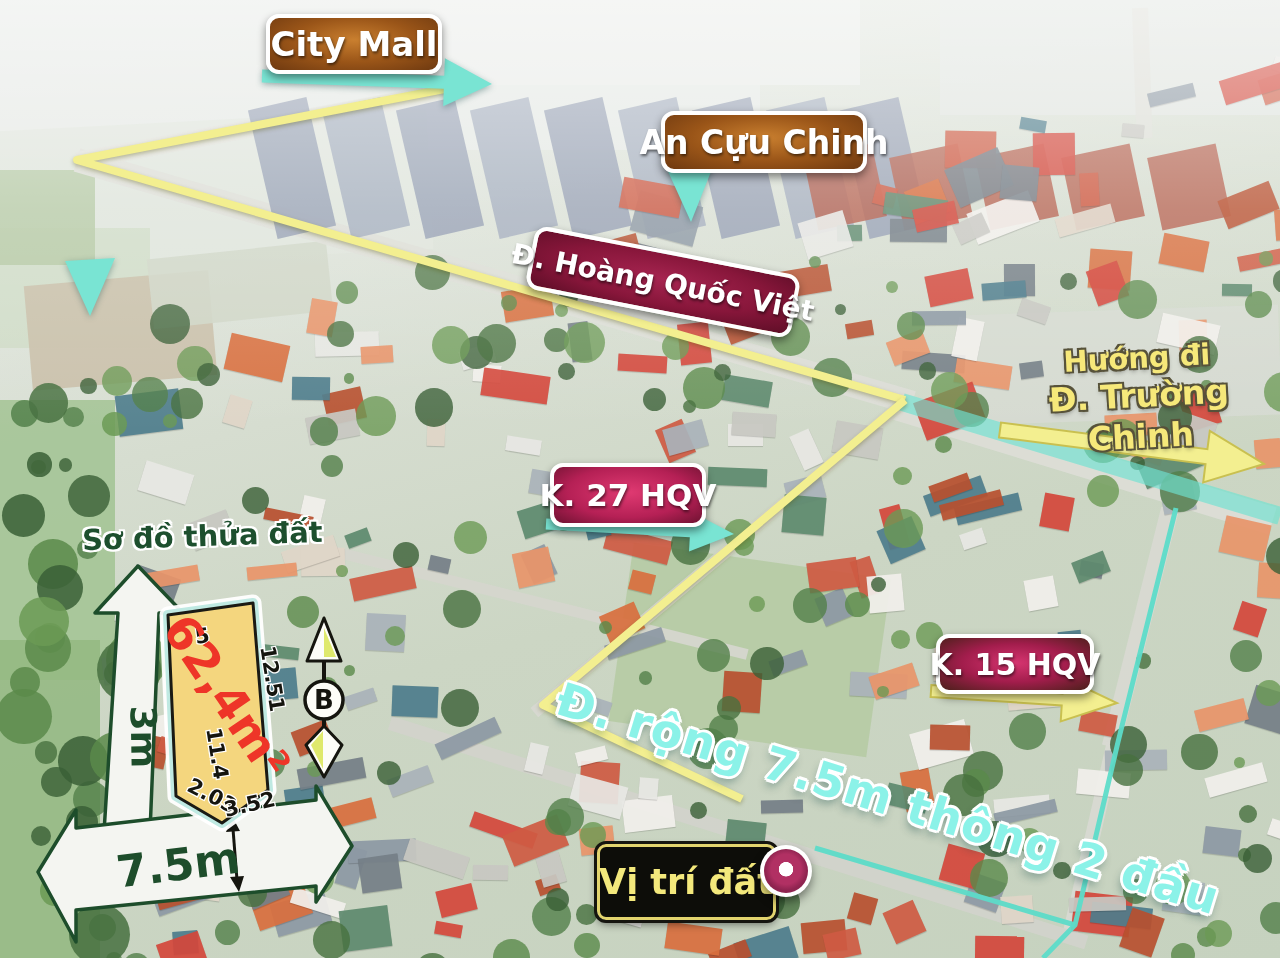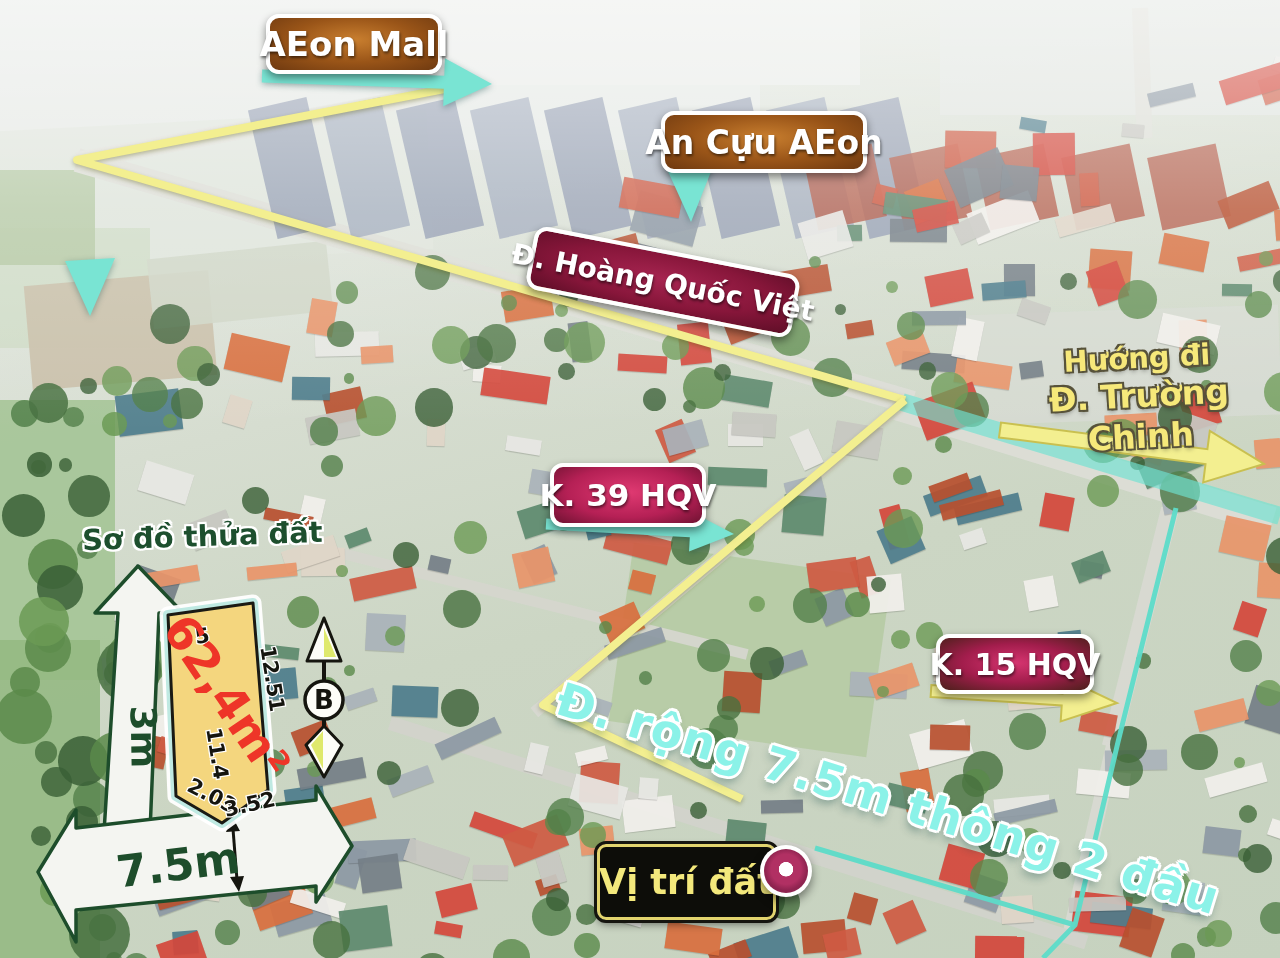"AEon Mall" span { text: AEon -> City }
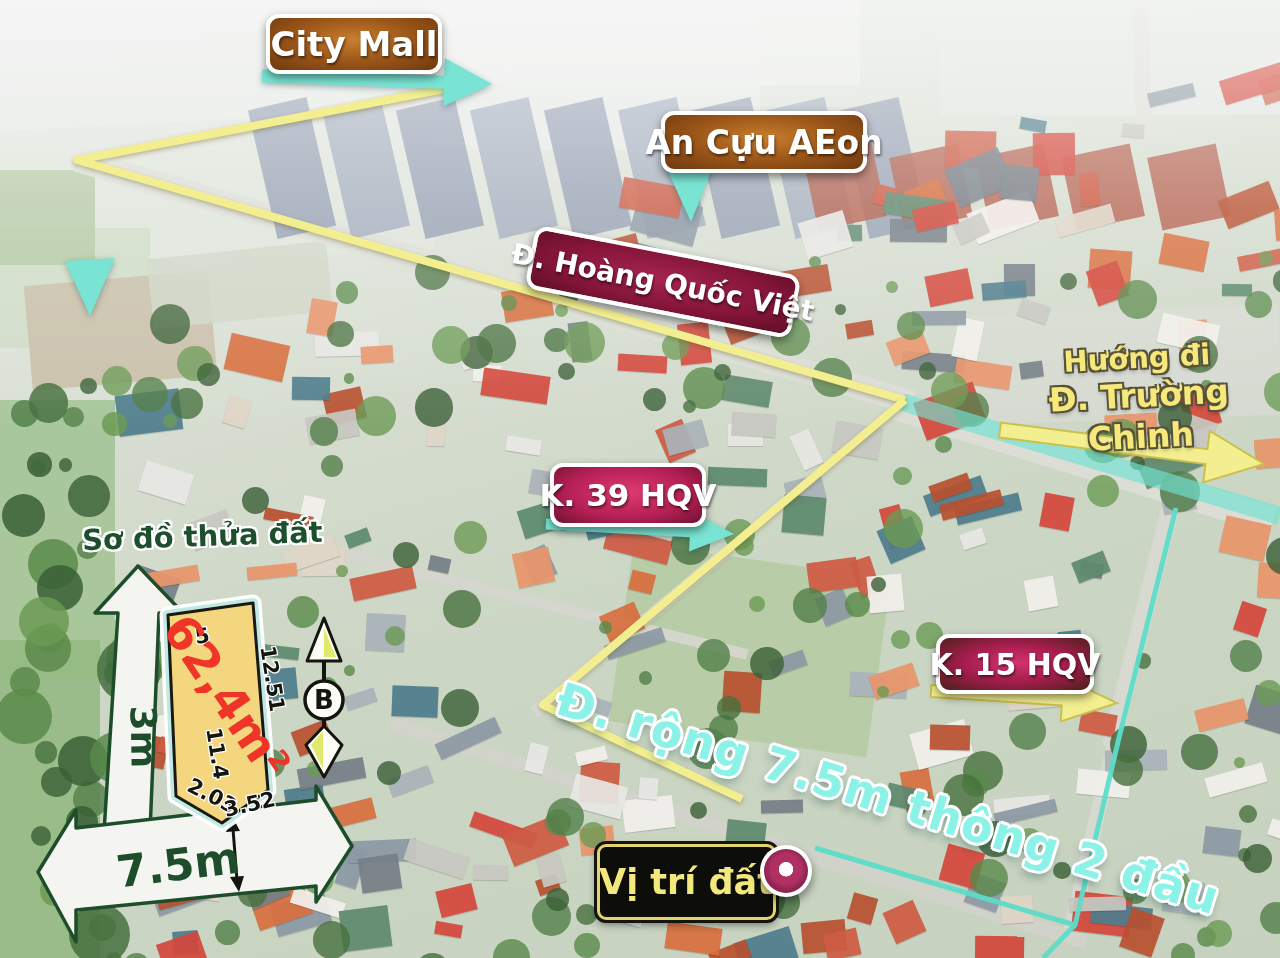"An Cựu AEon" span { text: AEon -> Chinh }
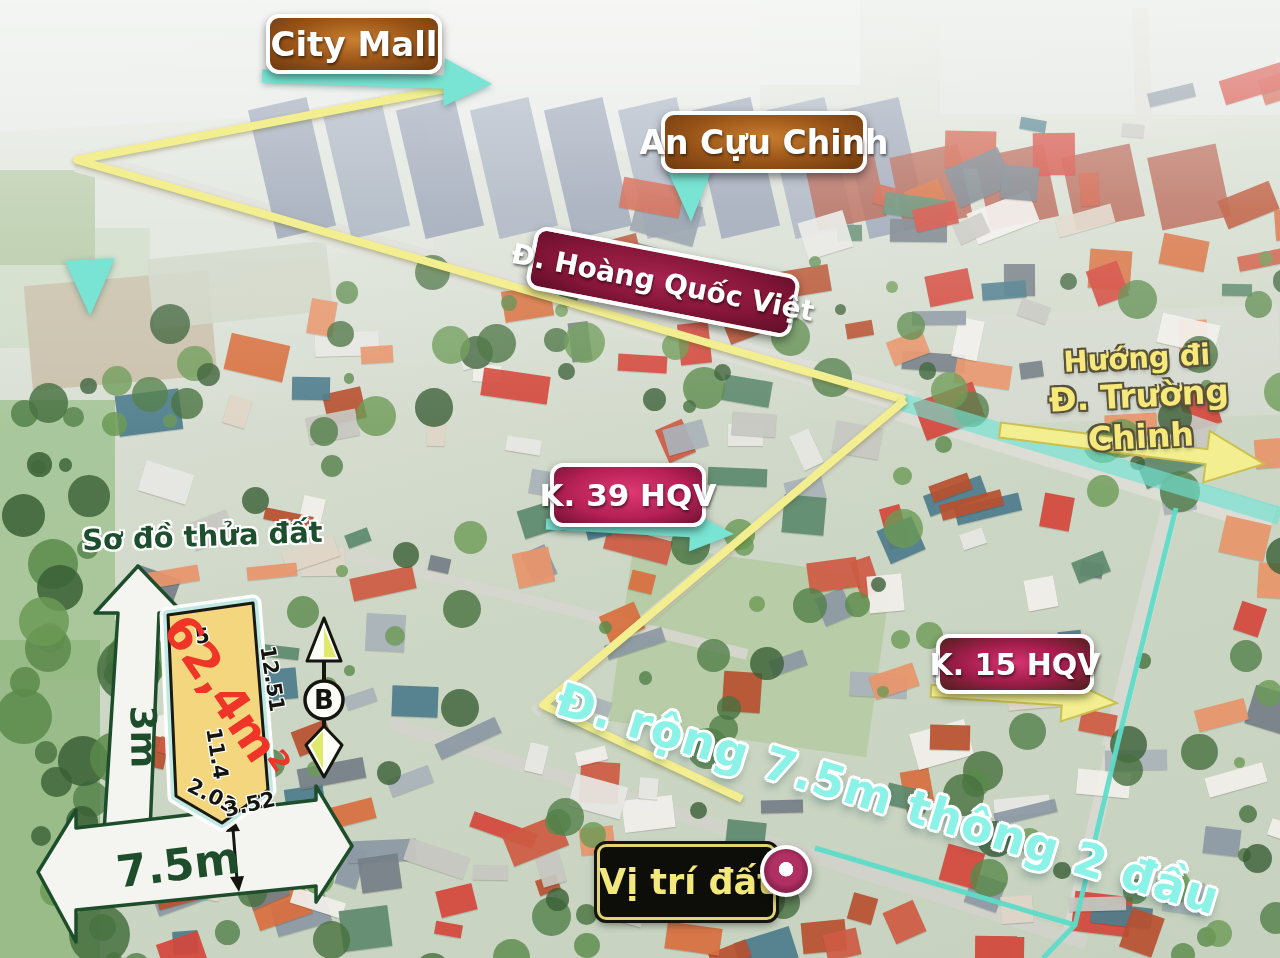"K. 39 HQV" span { text: 39 -> 27 }
